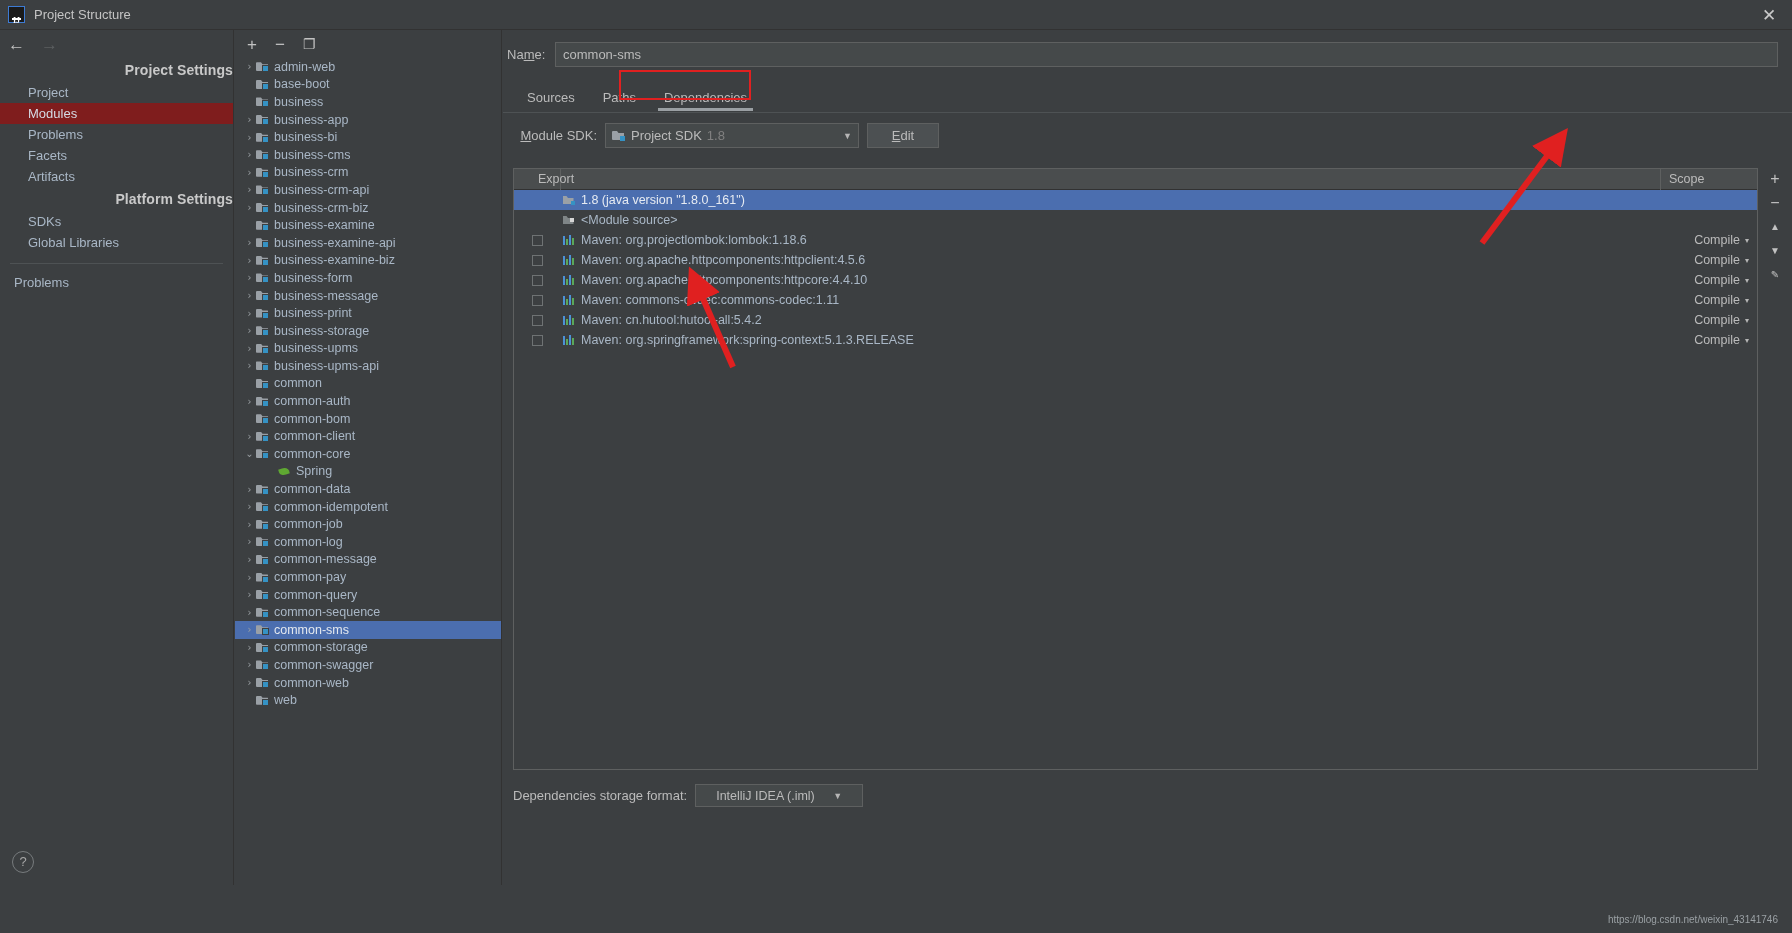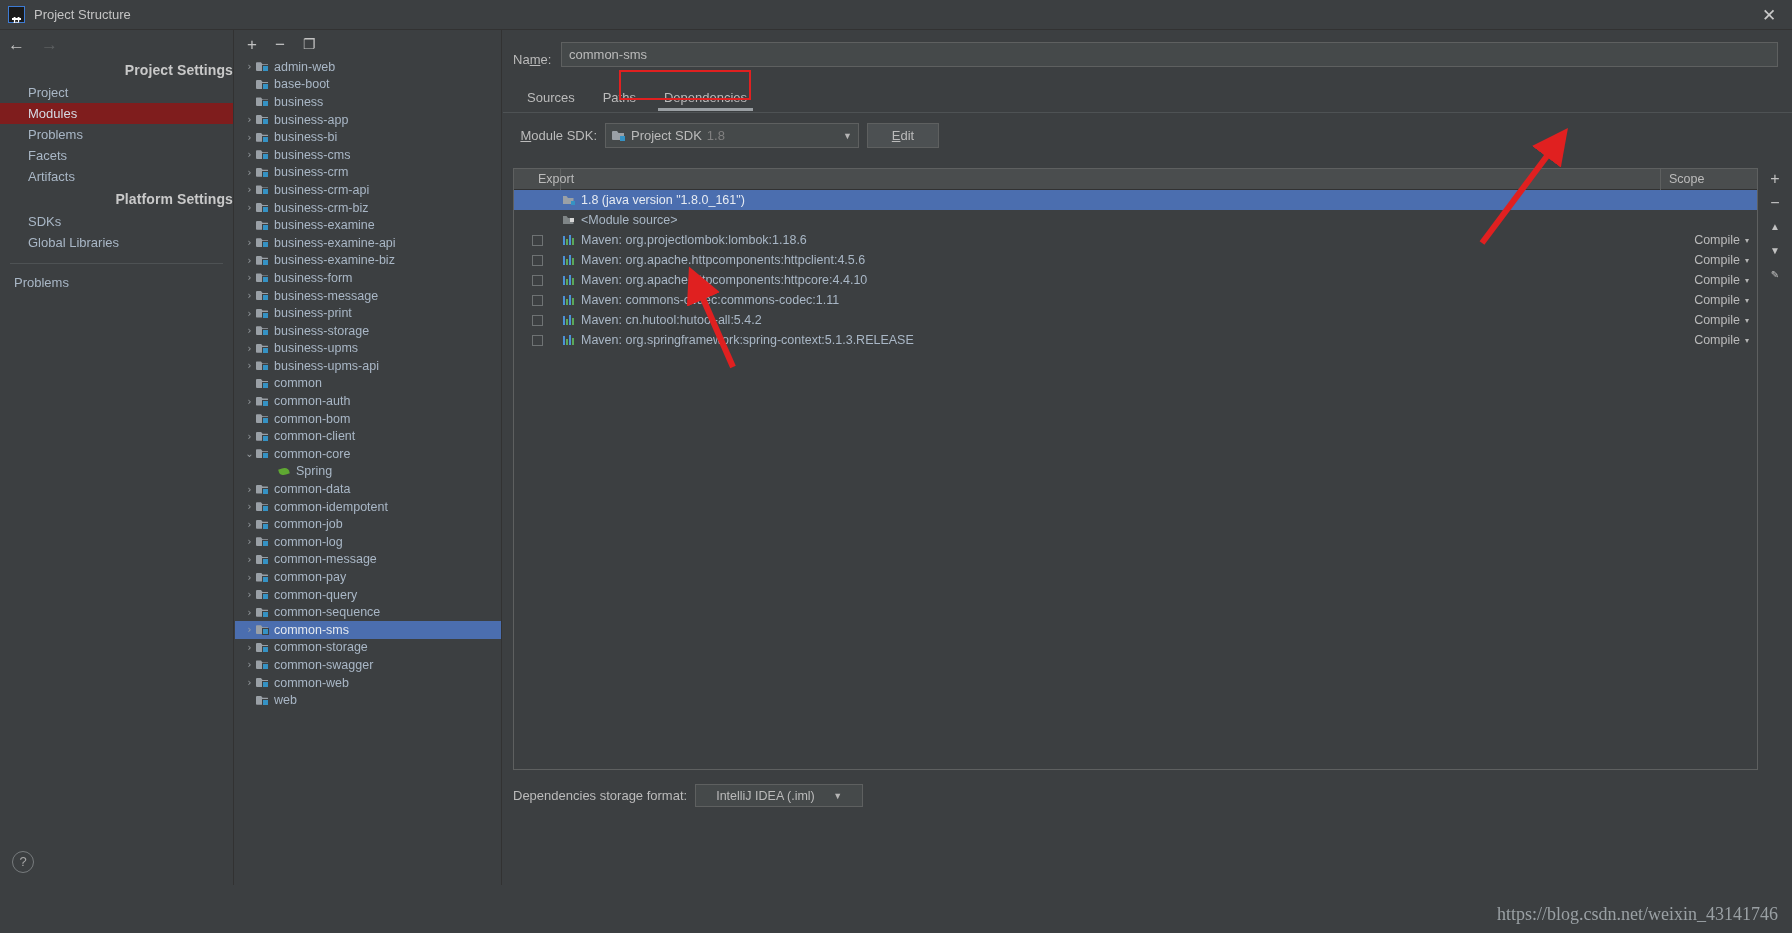"Name:" .name-row { align-items: flex-end -> center; padding: 12px 14px 0 10px -> 12px 14px 0 4px }
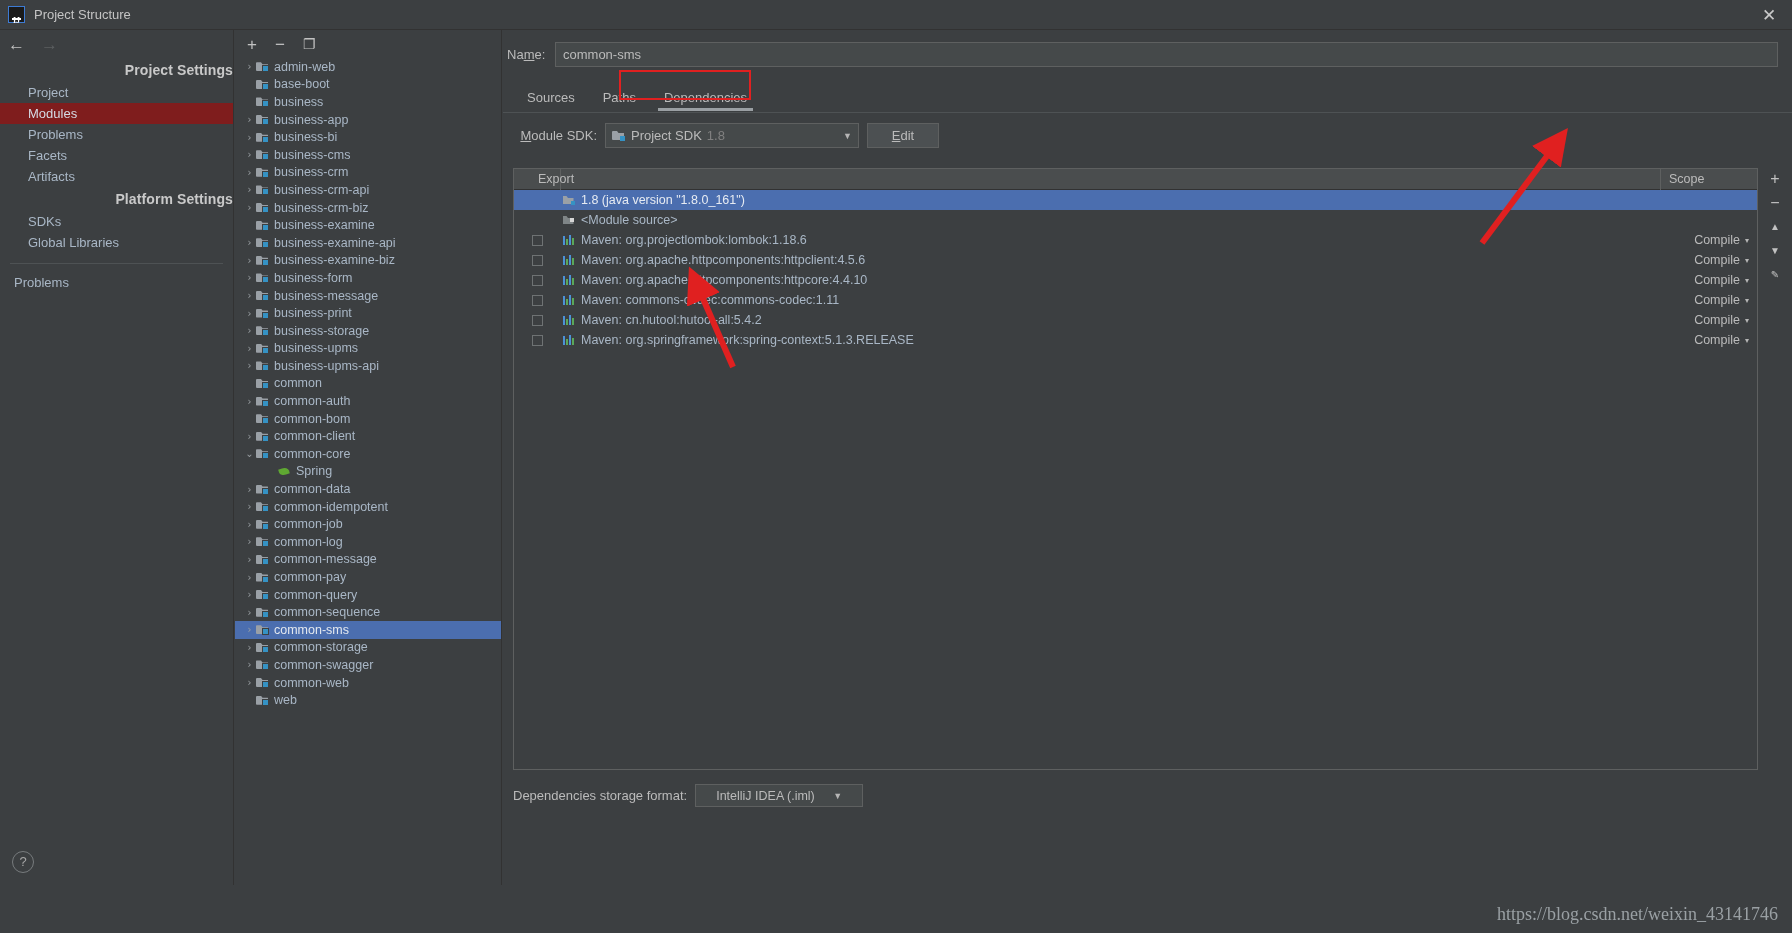"https://blog.csdn.net/weixin_43141746" .watermark { font-family: Liberation Serif, serif -> Liberation Sans, sans-serif; font-size: 18px -> 10px }
